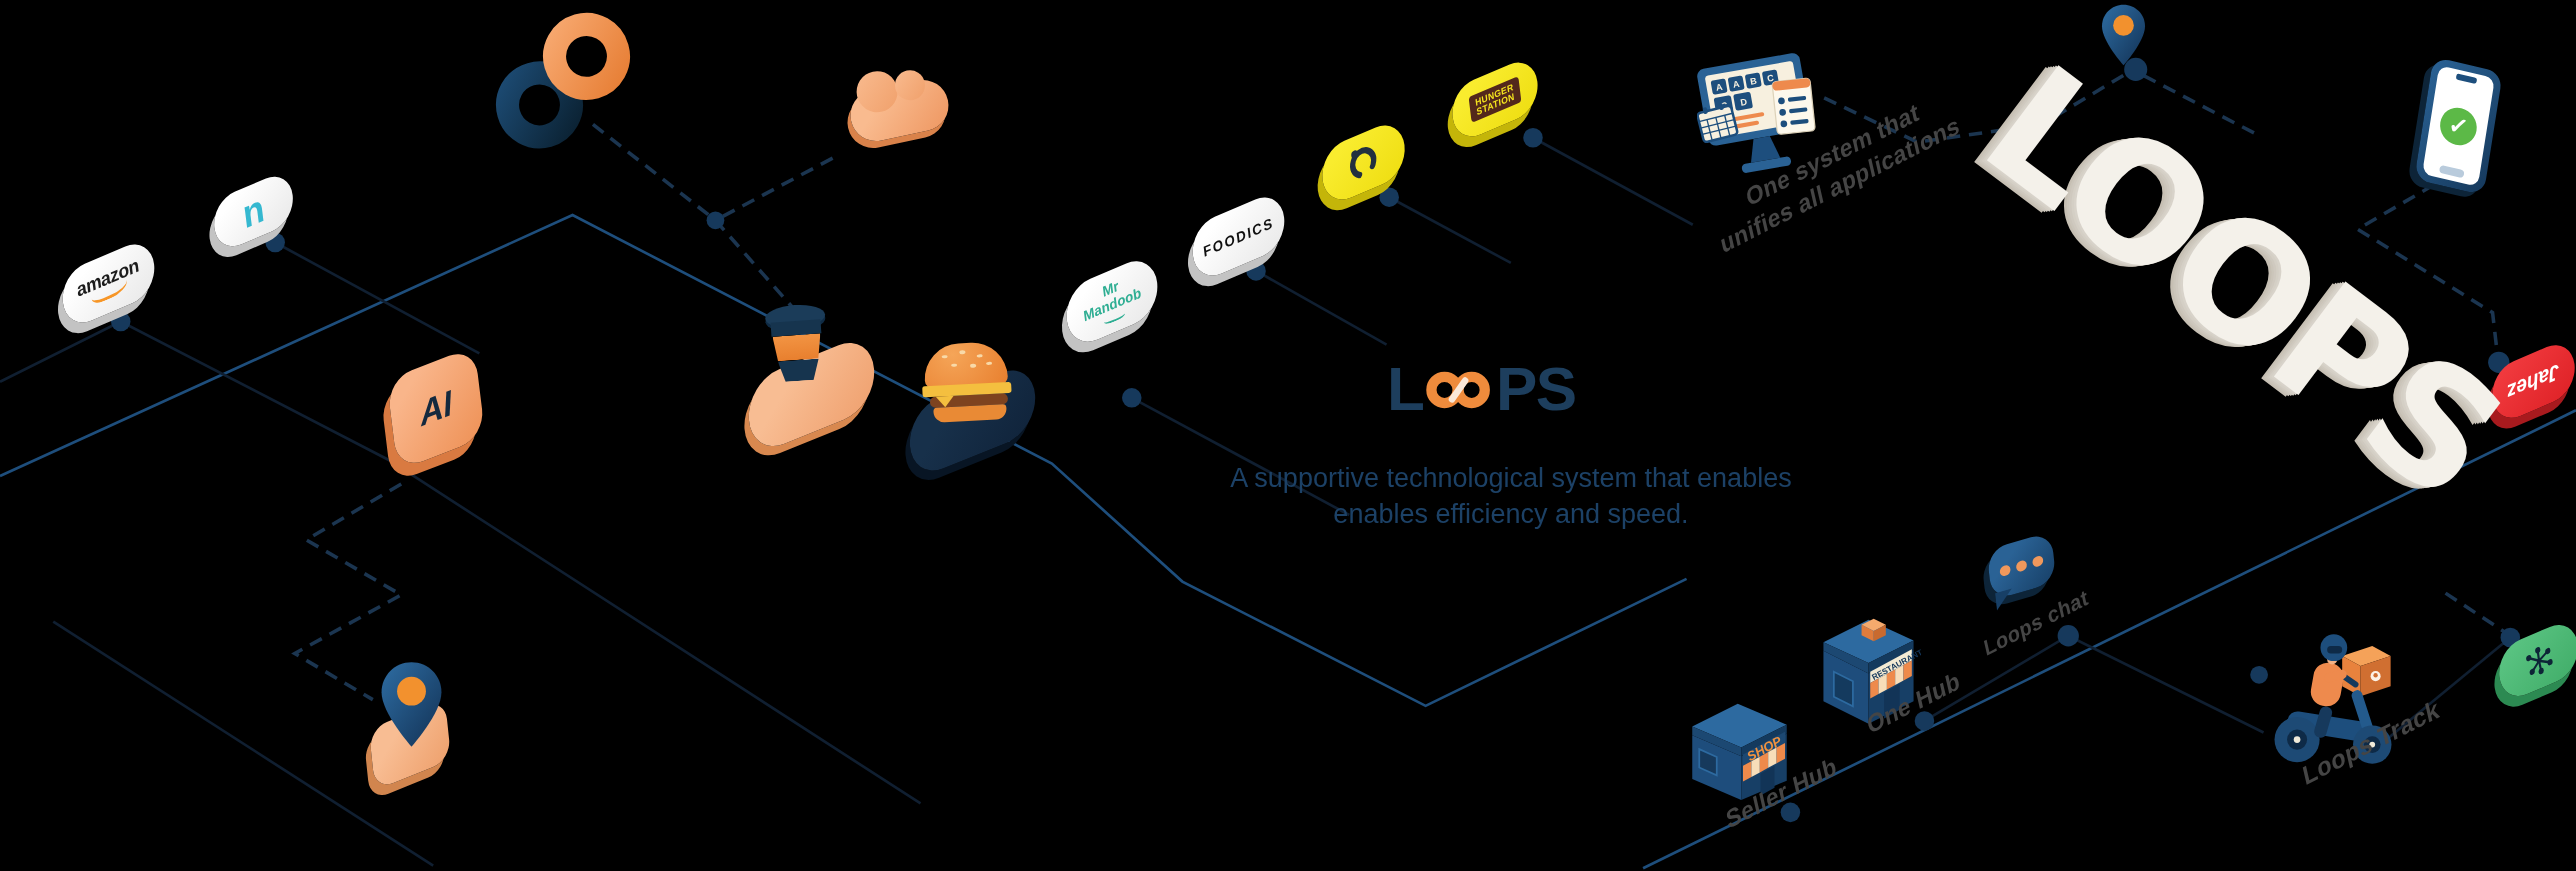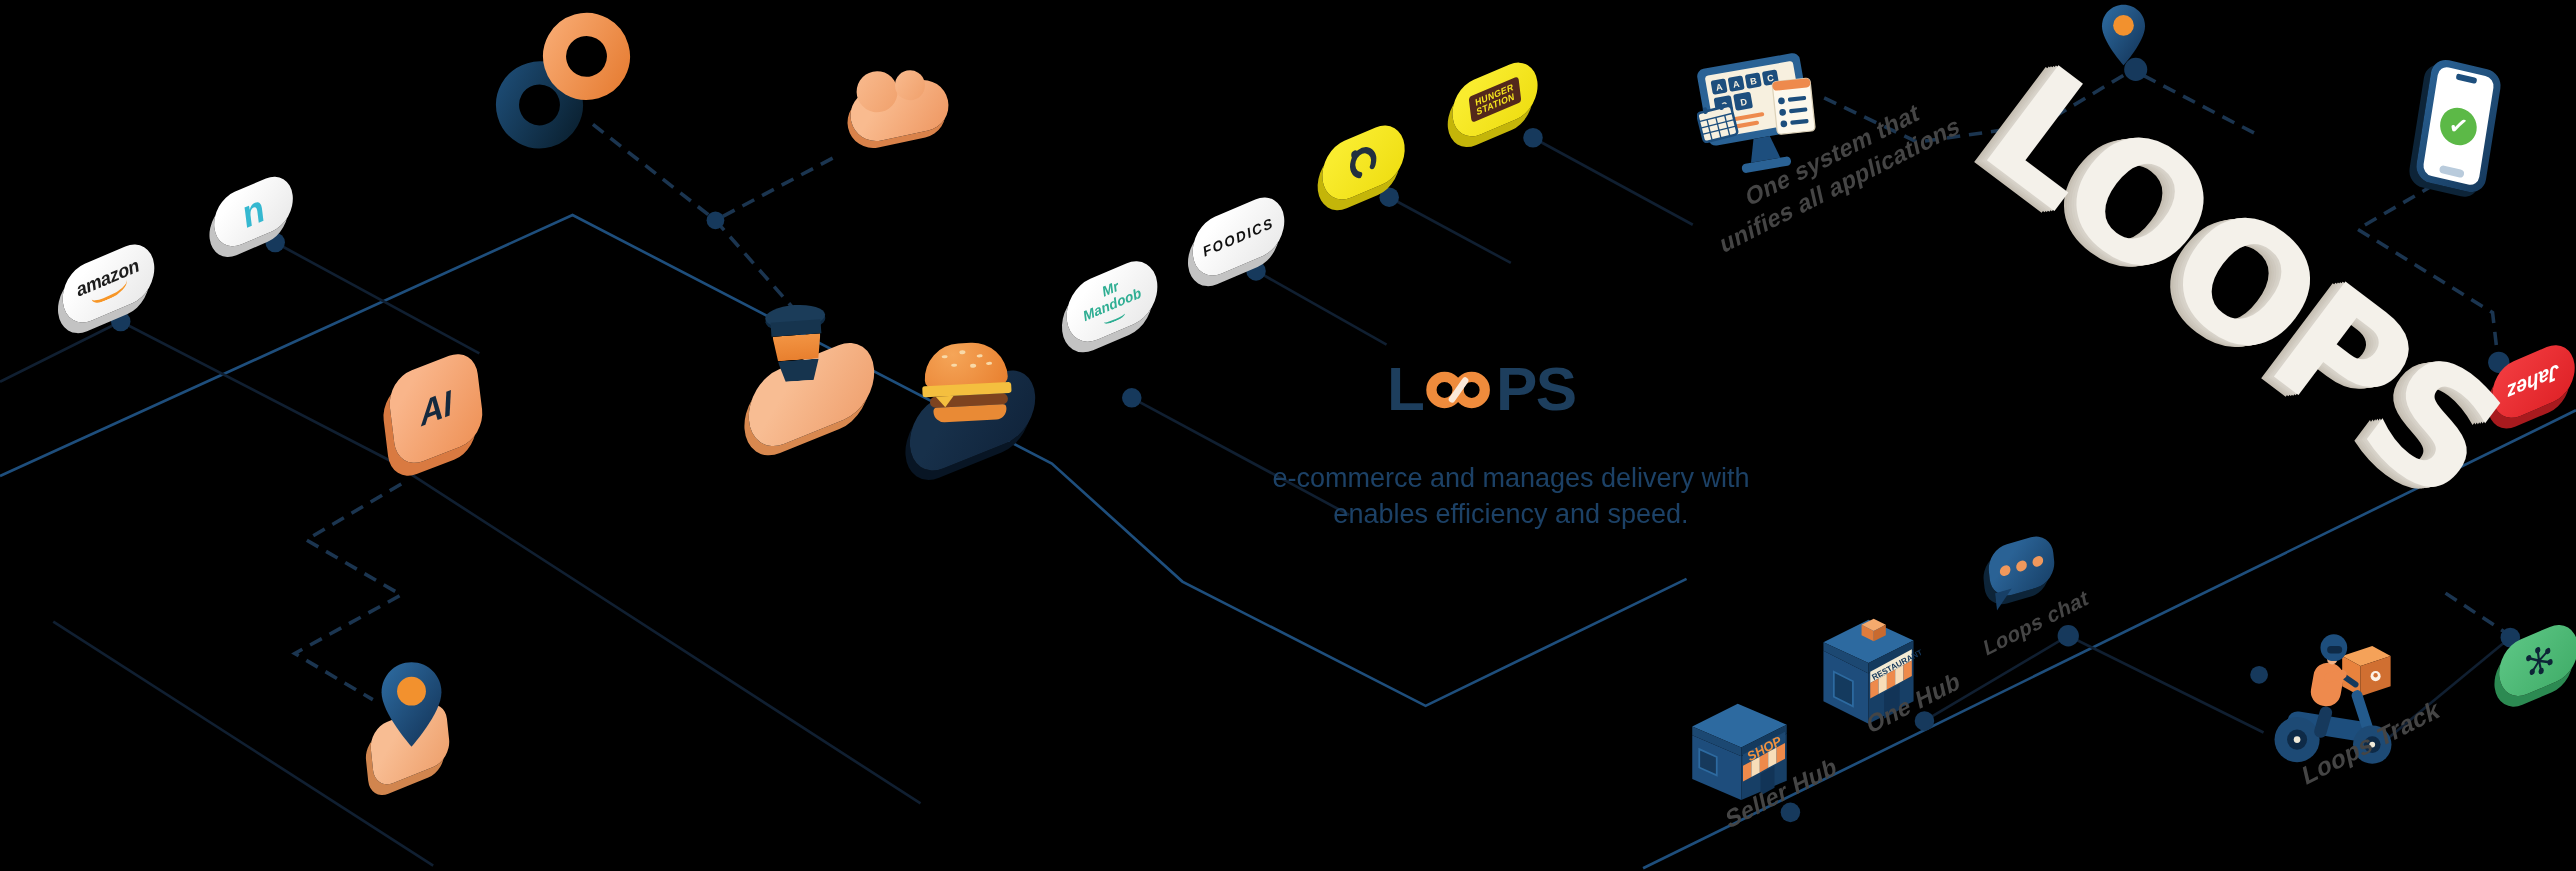"A supportive technological system that" div { html: none -> <div>A supportive technological system that enables</div> }
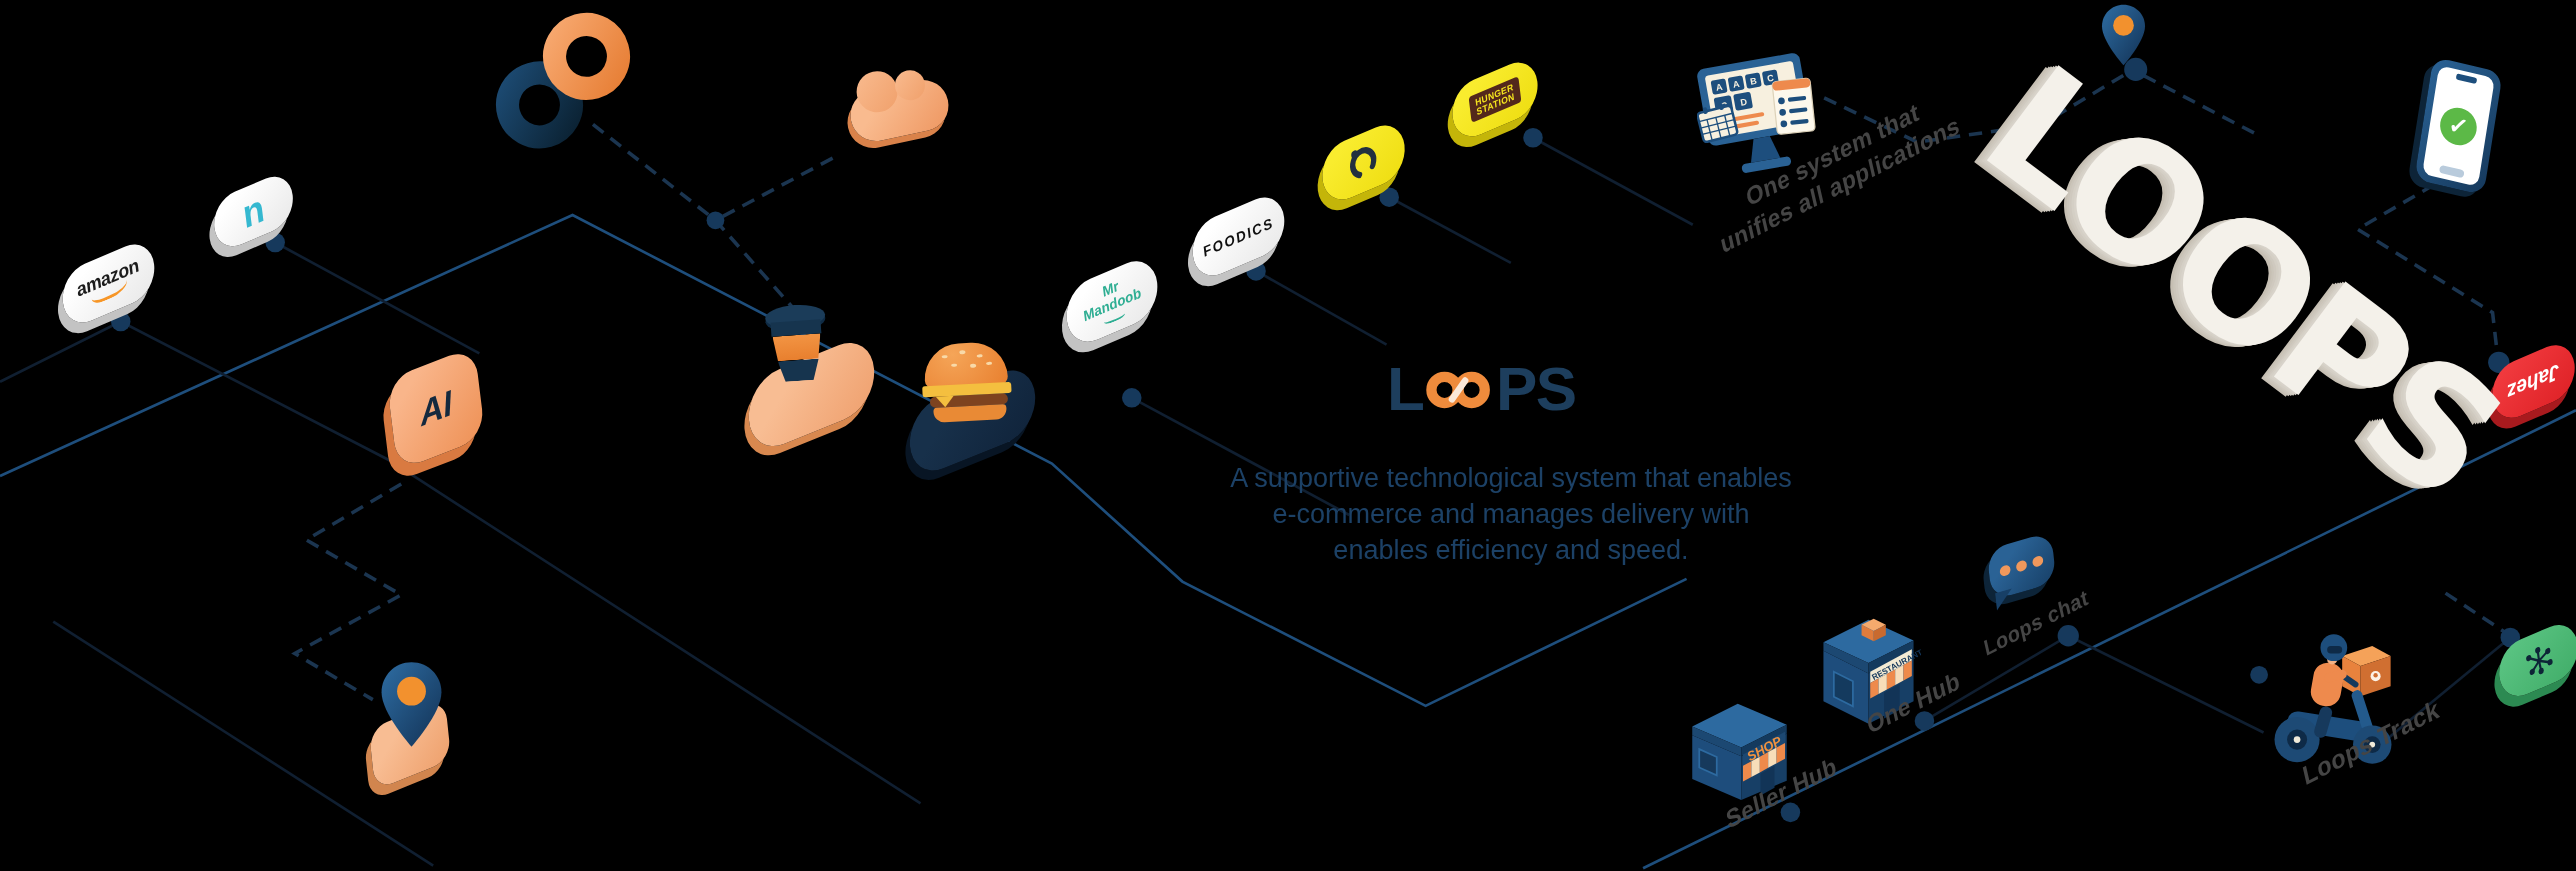"e-commerce and manages delivery with" div { html: <div>e-commerce and manages delivery with</div> -> none }
